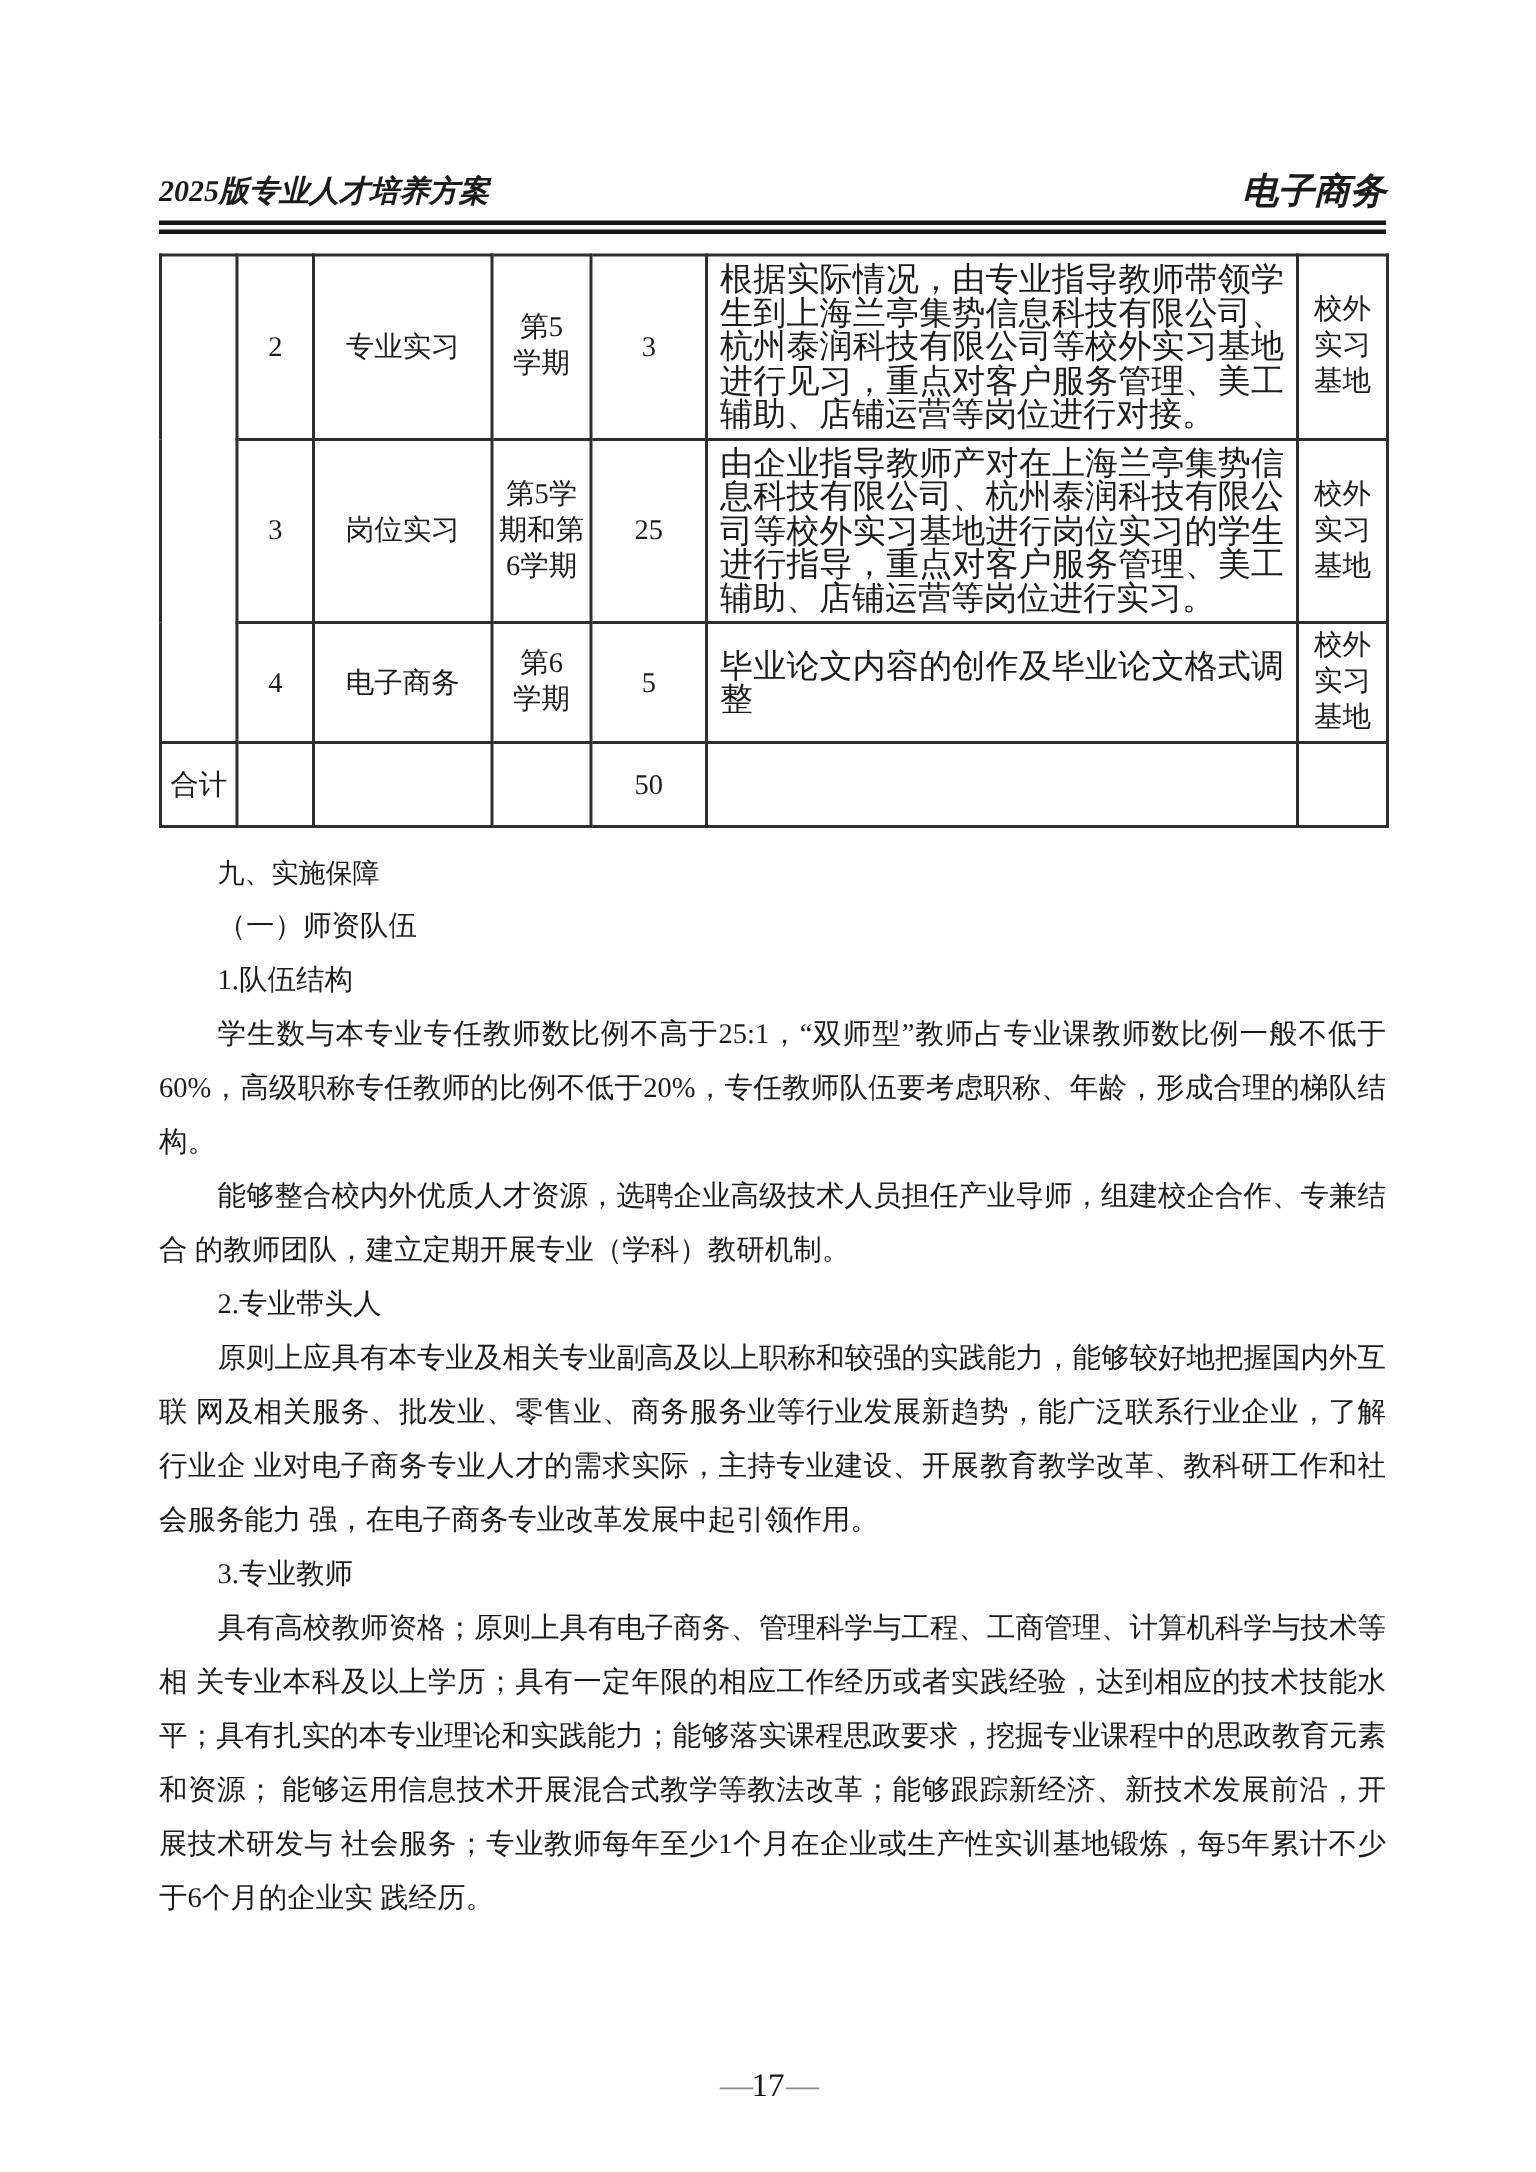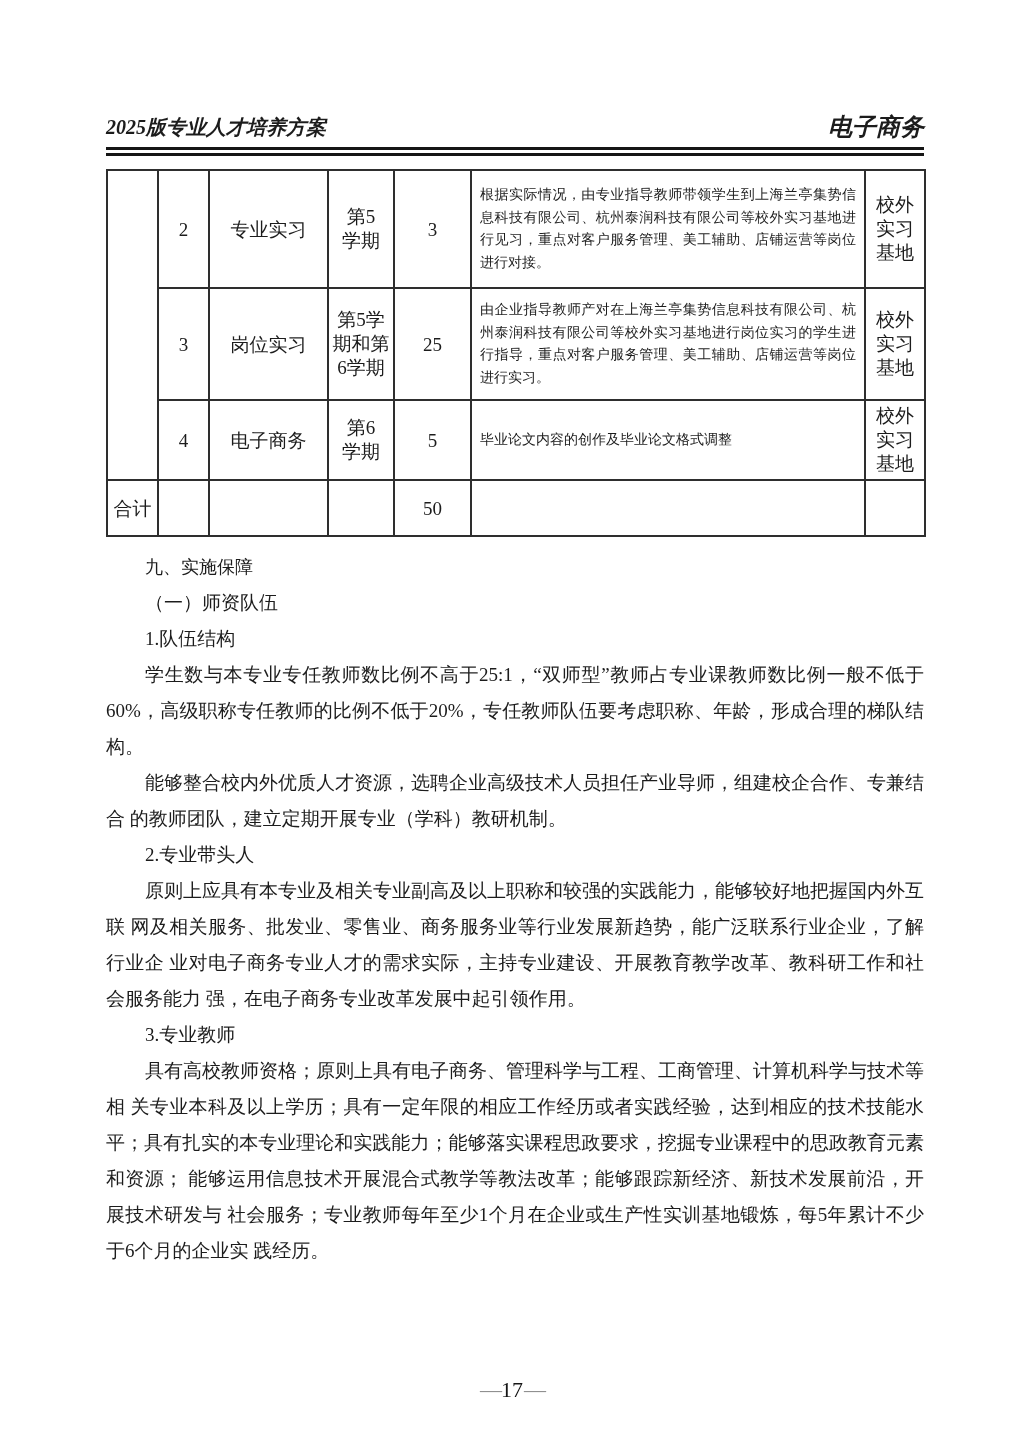"根据实际情况，由专业指导教师带领学生到上海兰亭集势信息科技有限公司、杭州泰润科技" table.tbl td.desc { font-size: 14px -> 22px }
